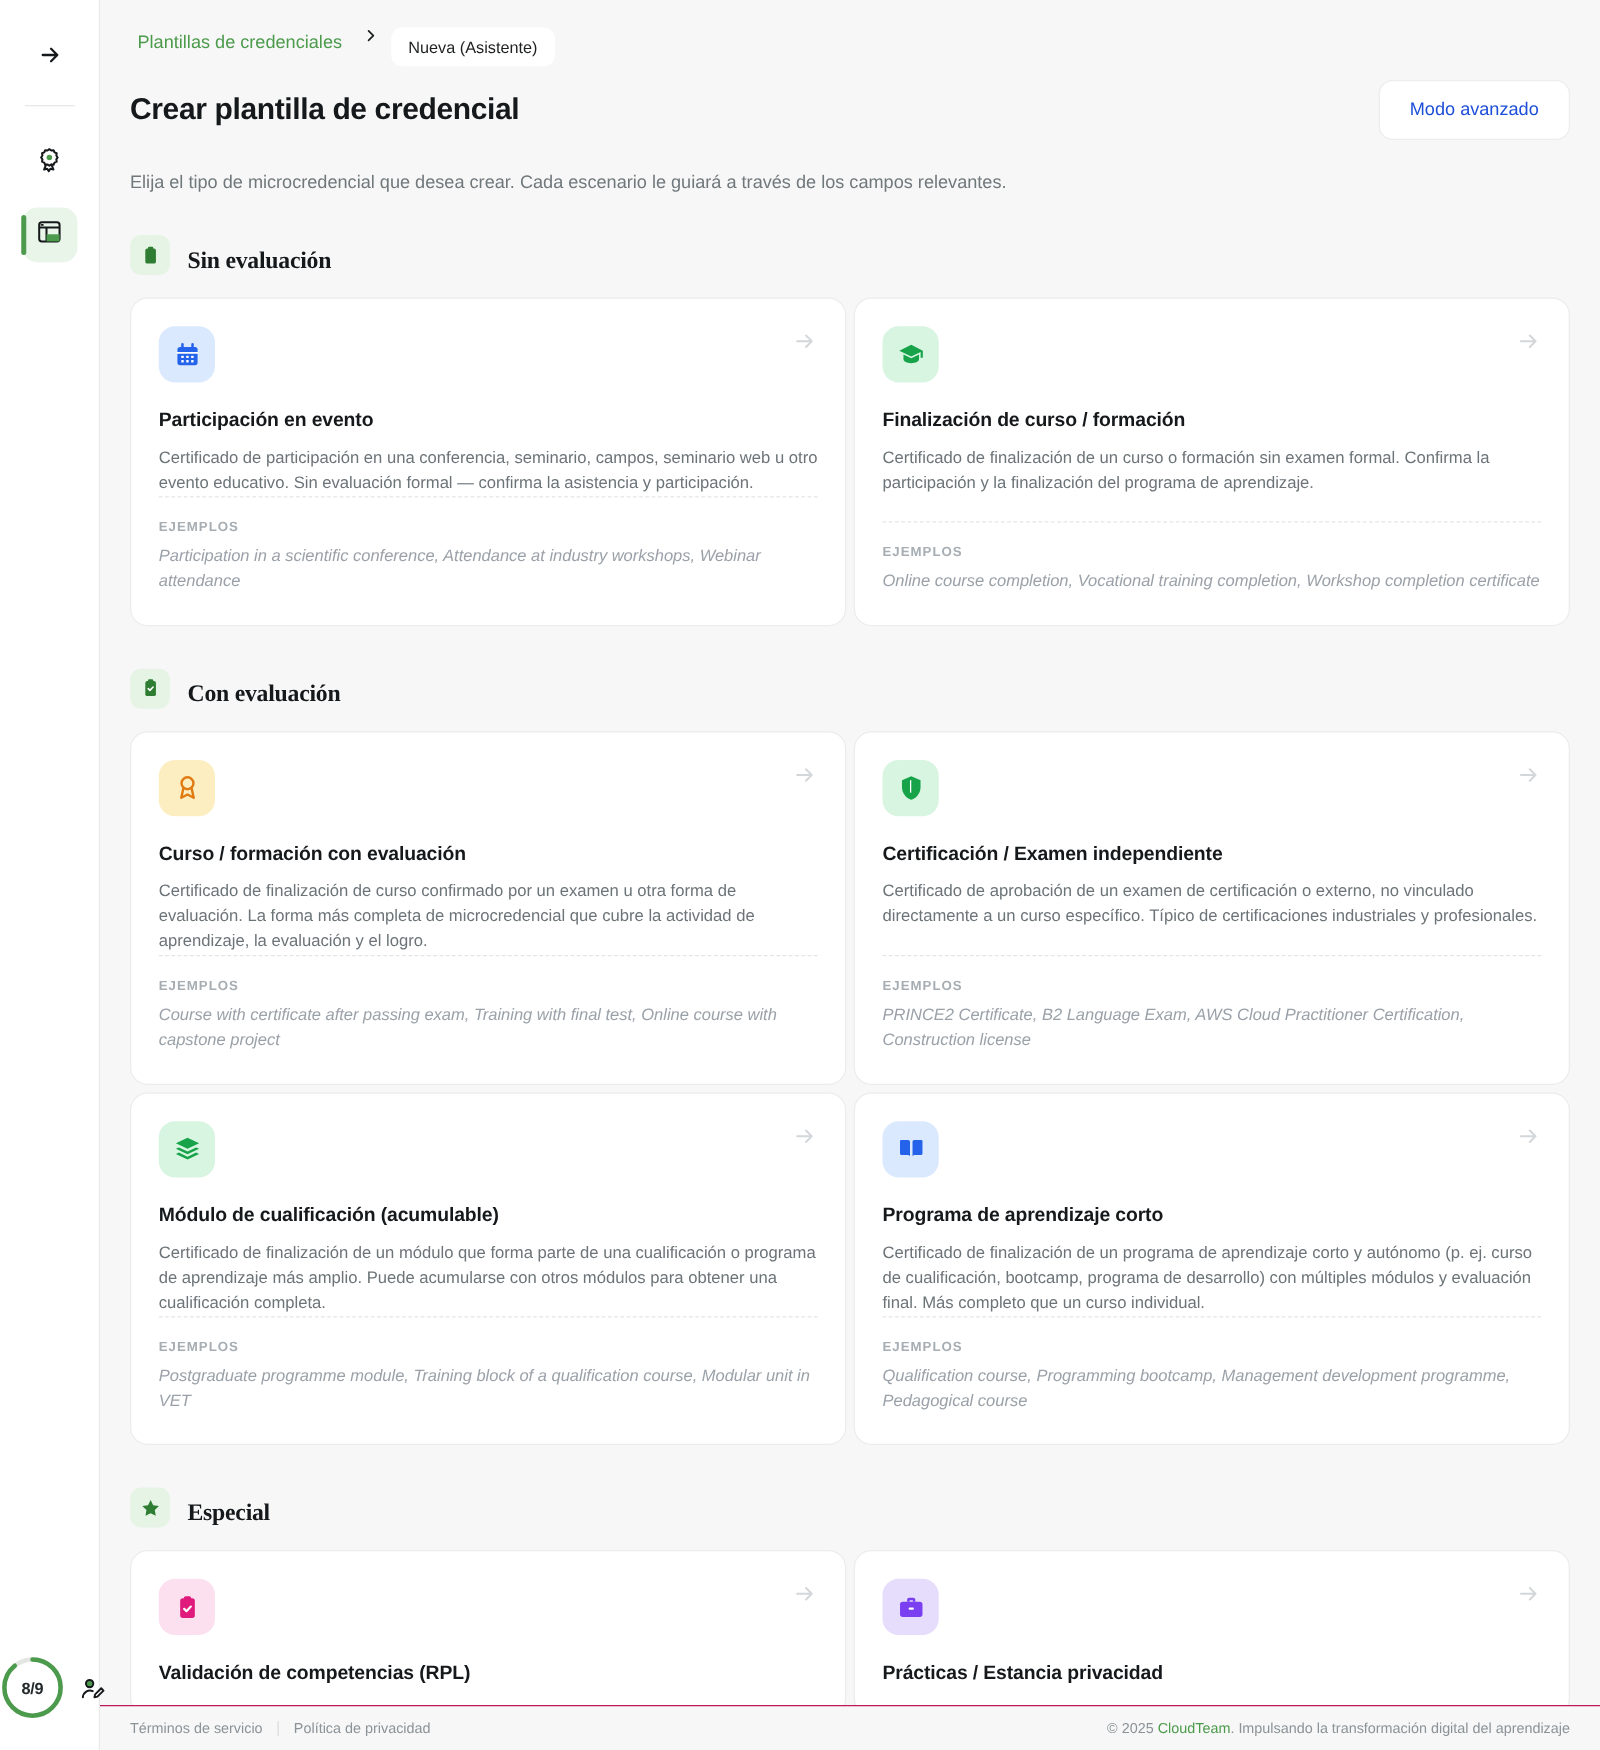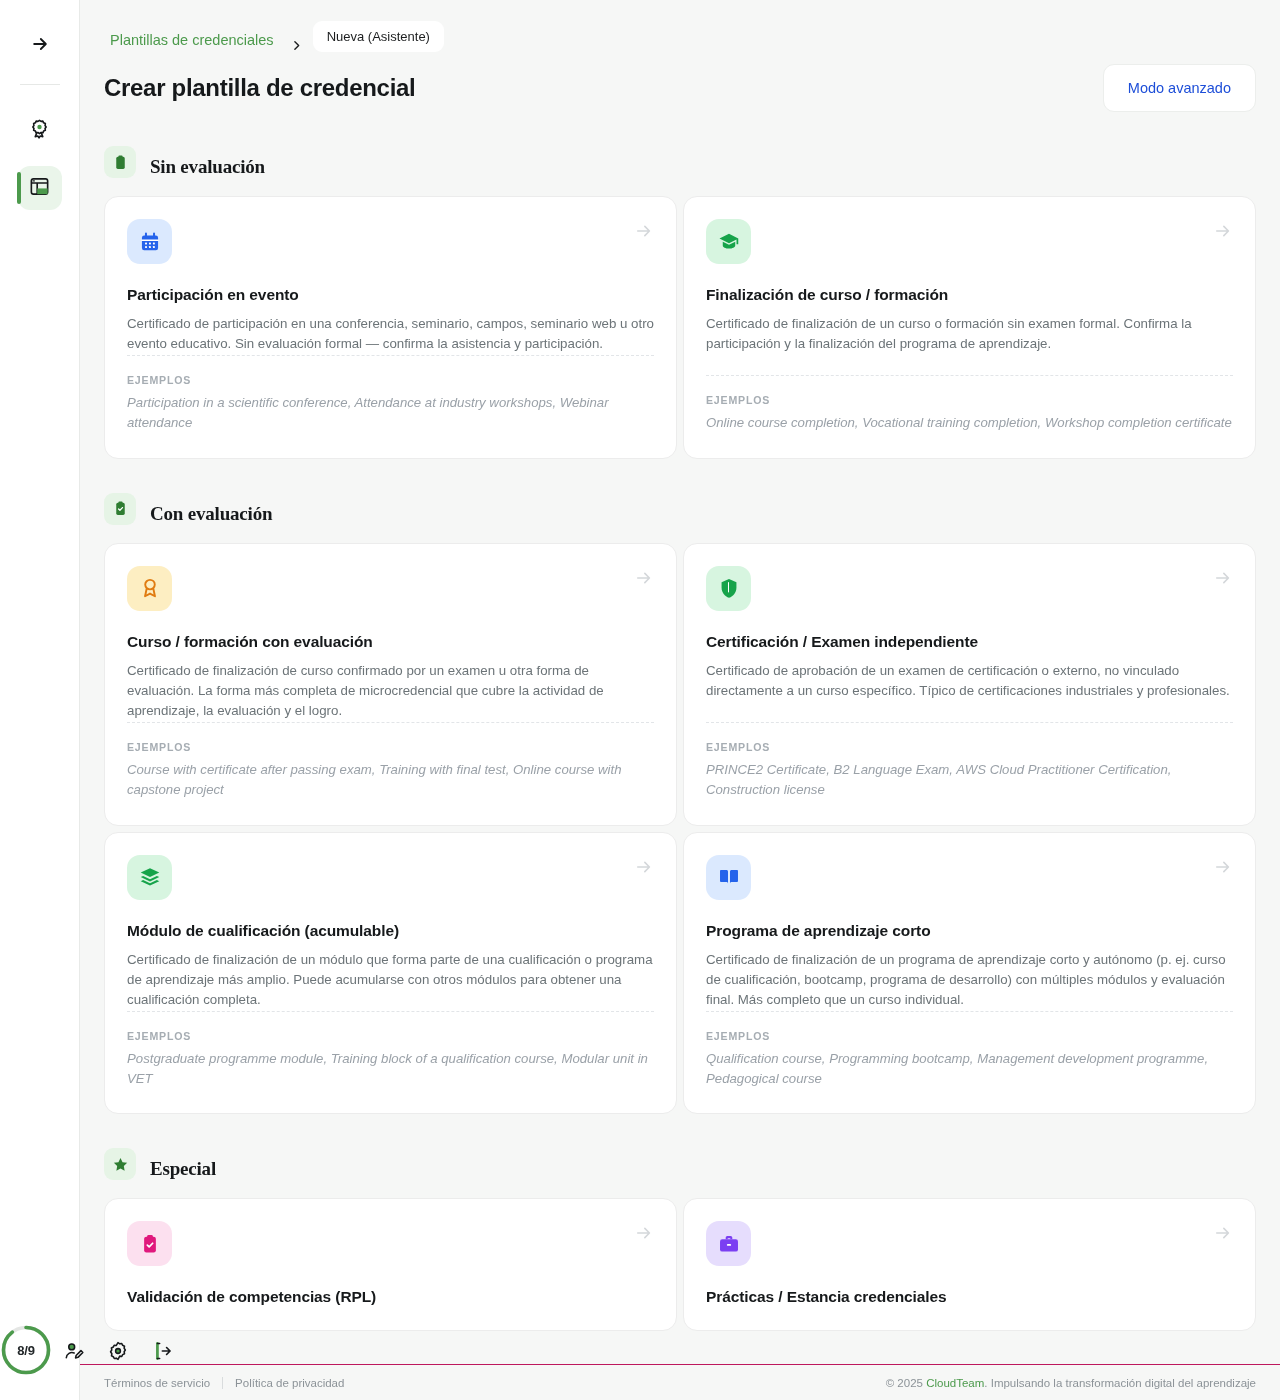"Plantillas de credenciales" .breadcrumb { align-items: flex-end -> flex-start }
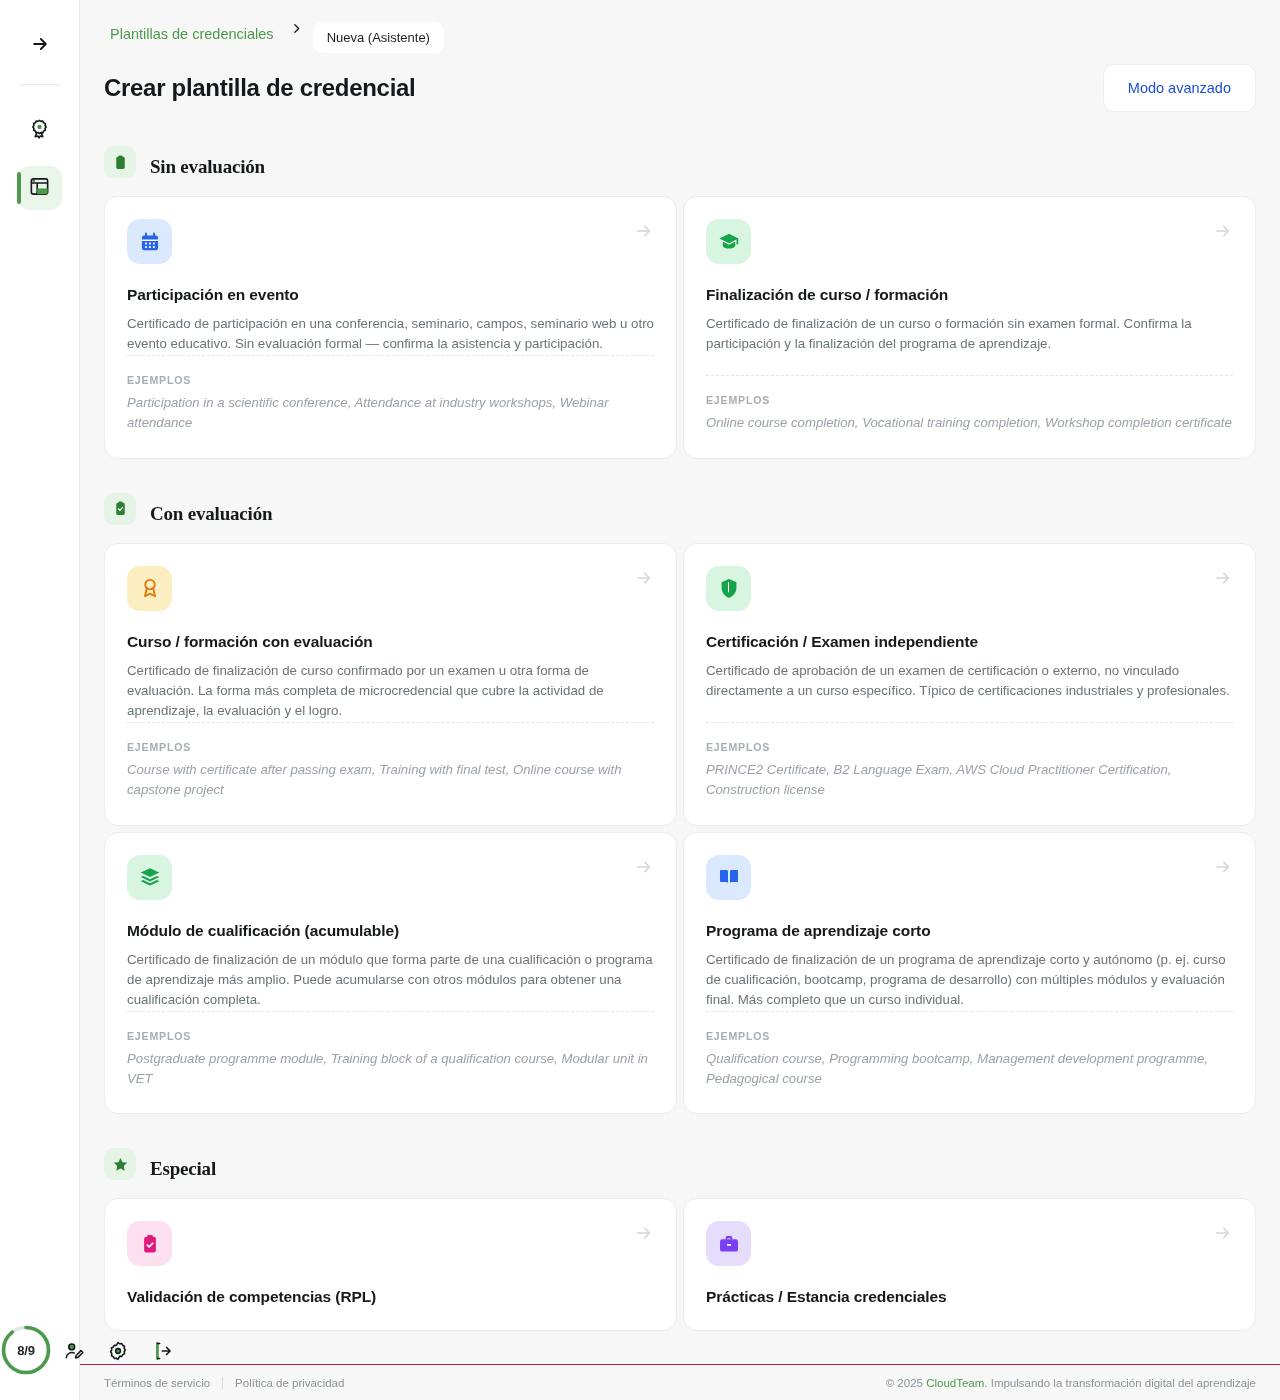"Elija el tipo de microcredencial" div.subtitle { html: none -> <div>Elija el tipo de microcredencial que desea crear. Cada escenario le guiará a través de los campos relevantes.</div> }
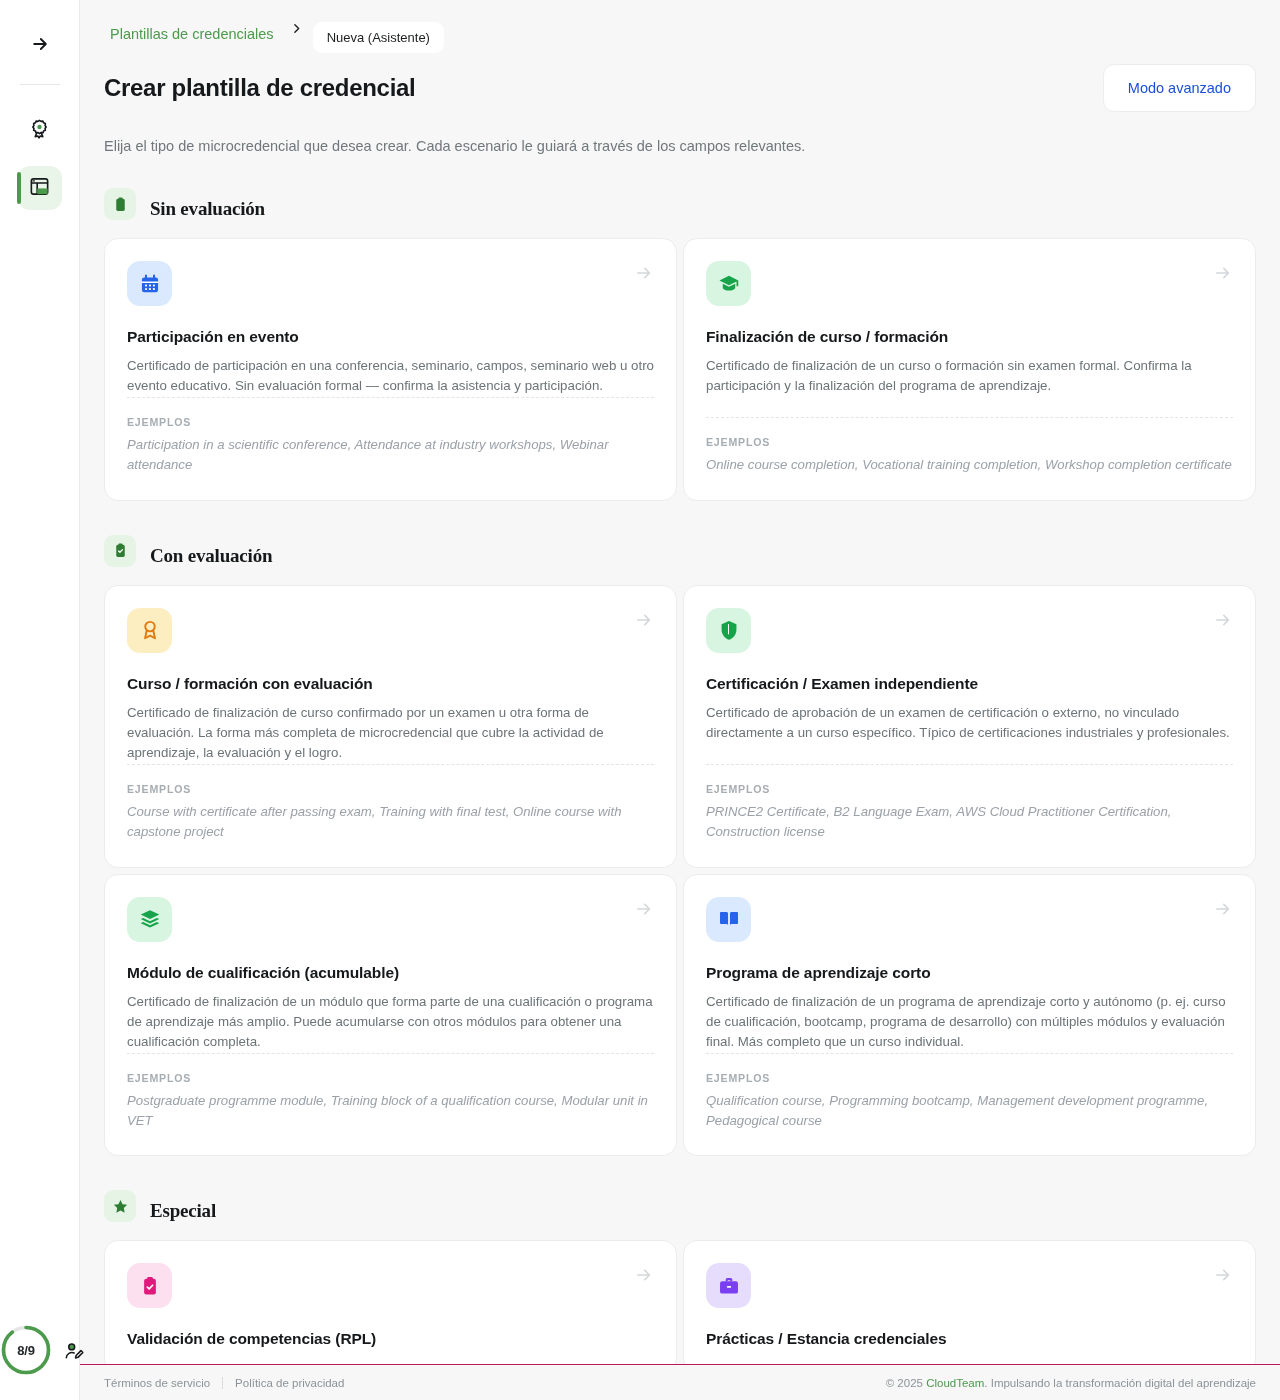"Prácticas / Estancia credenciales" div.card-title { text: credenciales -> privacidad }
